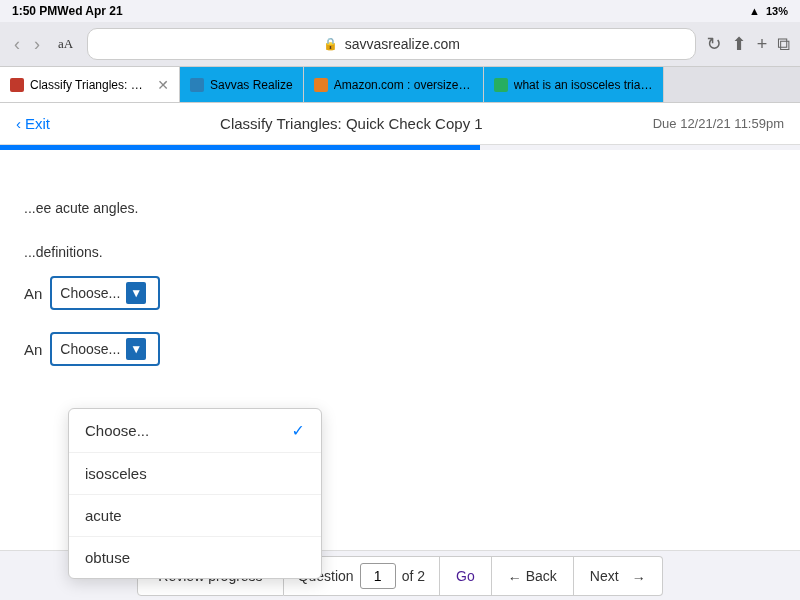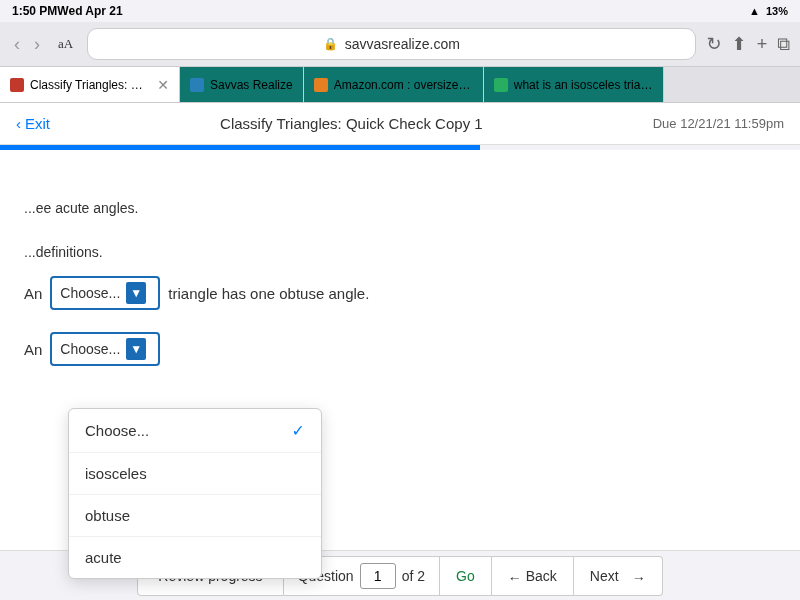"Savvas Realize" .tab { background: #0f766e -> #0ea5e9 }
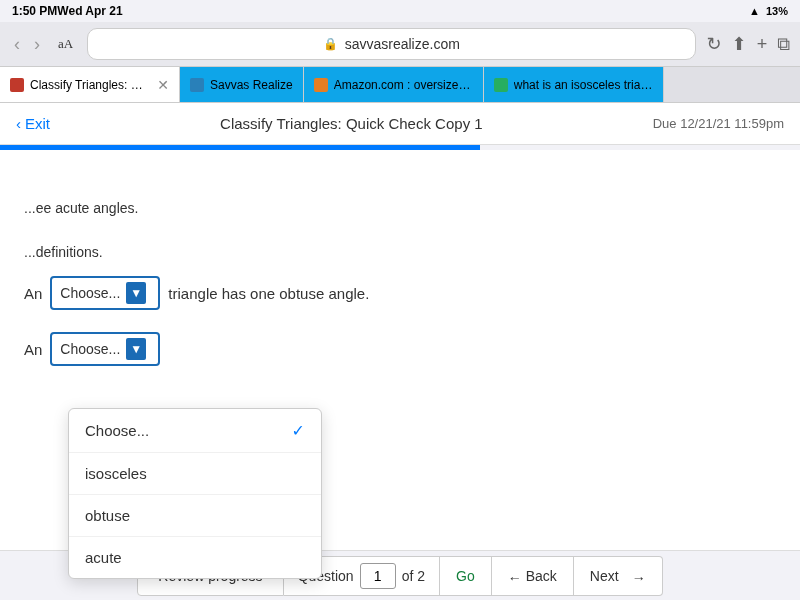"triangle has one obtuse angle." span.content-text { html: <span>triangle has one obtuse angle.</span> -> none }
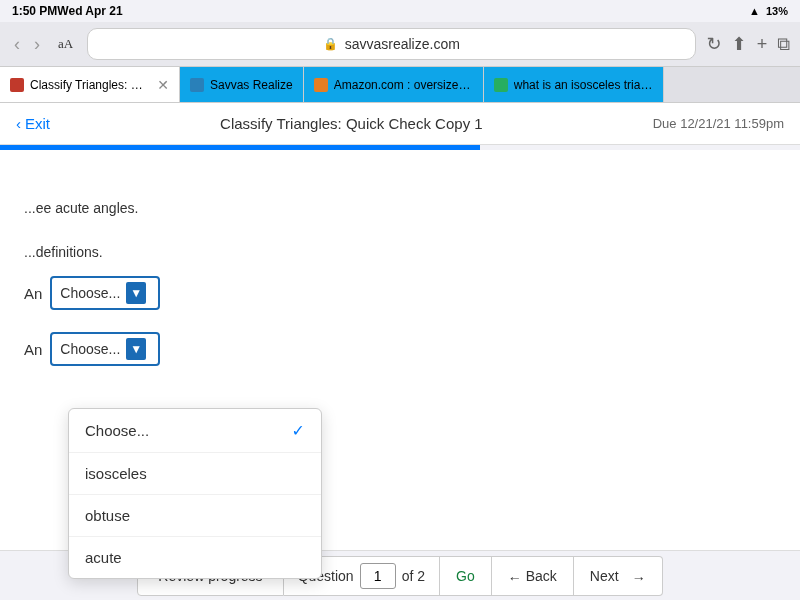"obtuse" div.dropdown-item { order: before "acute" -> after "acute" }
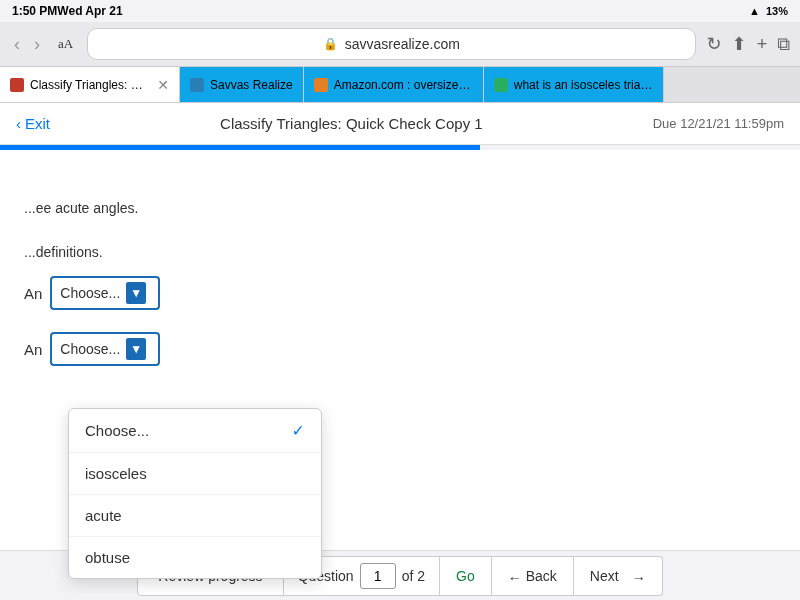"Go" .footer-go { color: #15803d -> #4c1d95 }
